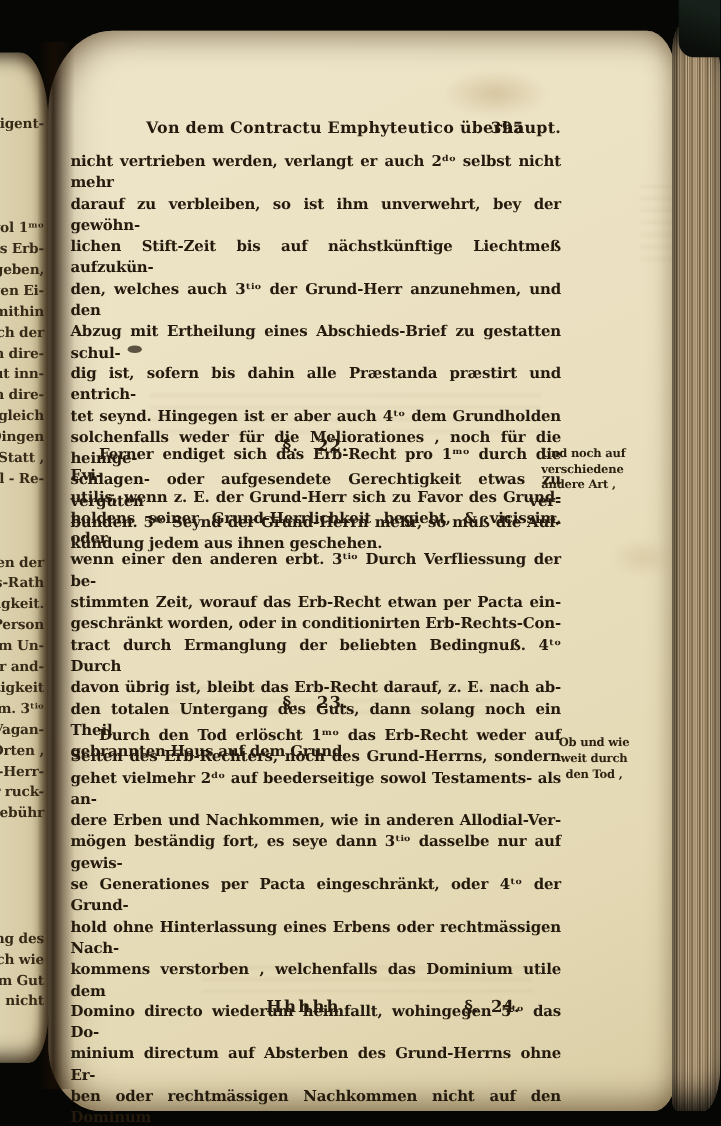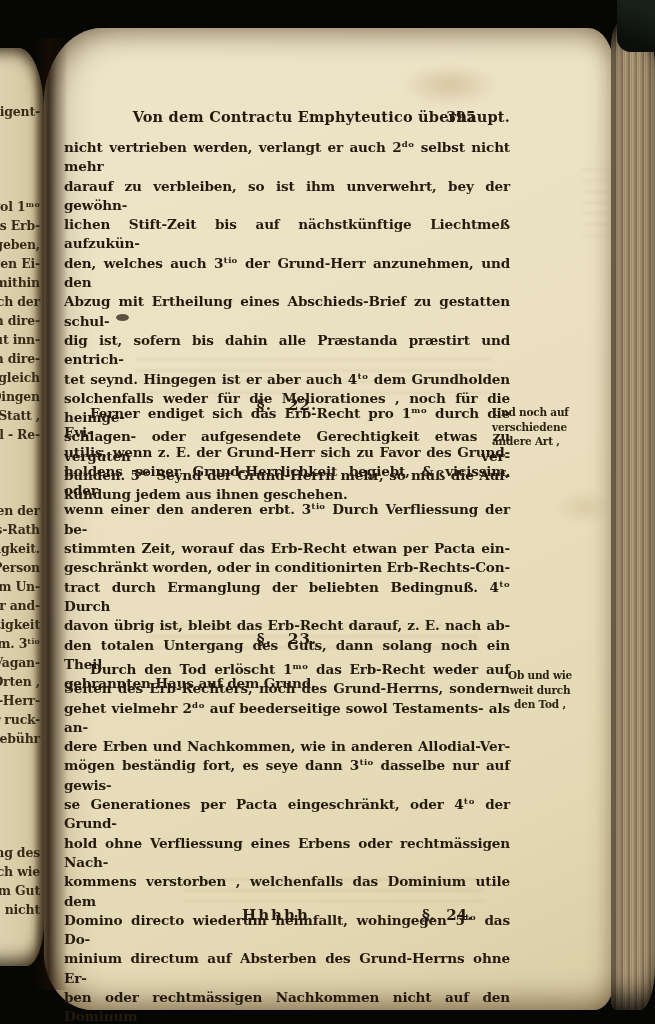"hold ohne Verfliessung eines Erbens" div.line { text: Verfliessung -> Hinterlassung }
